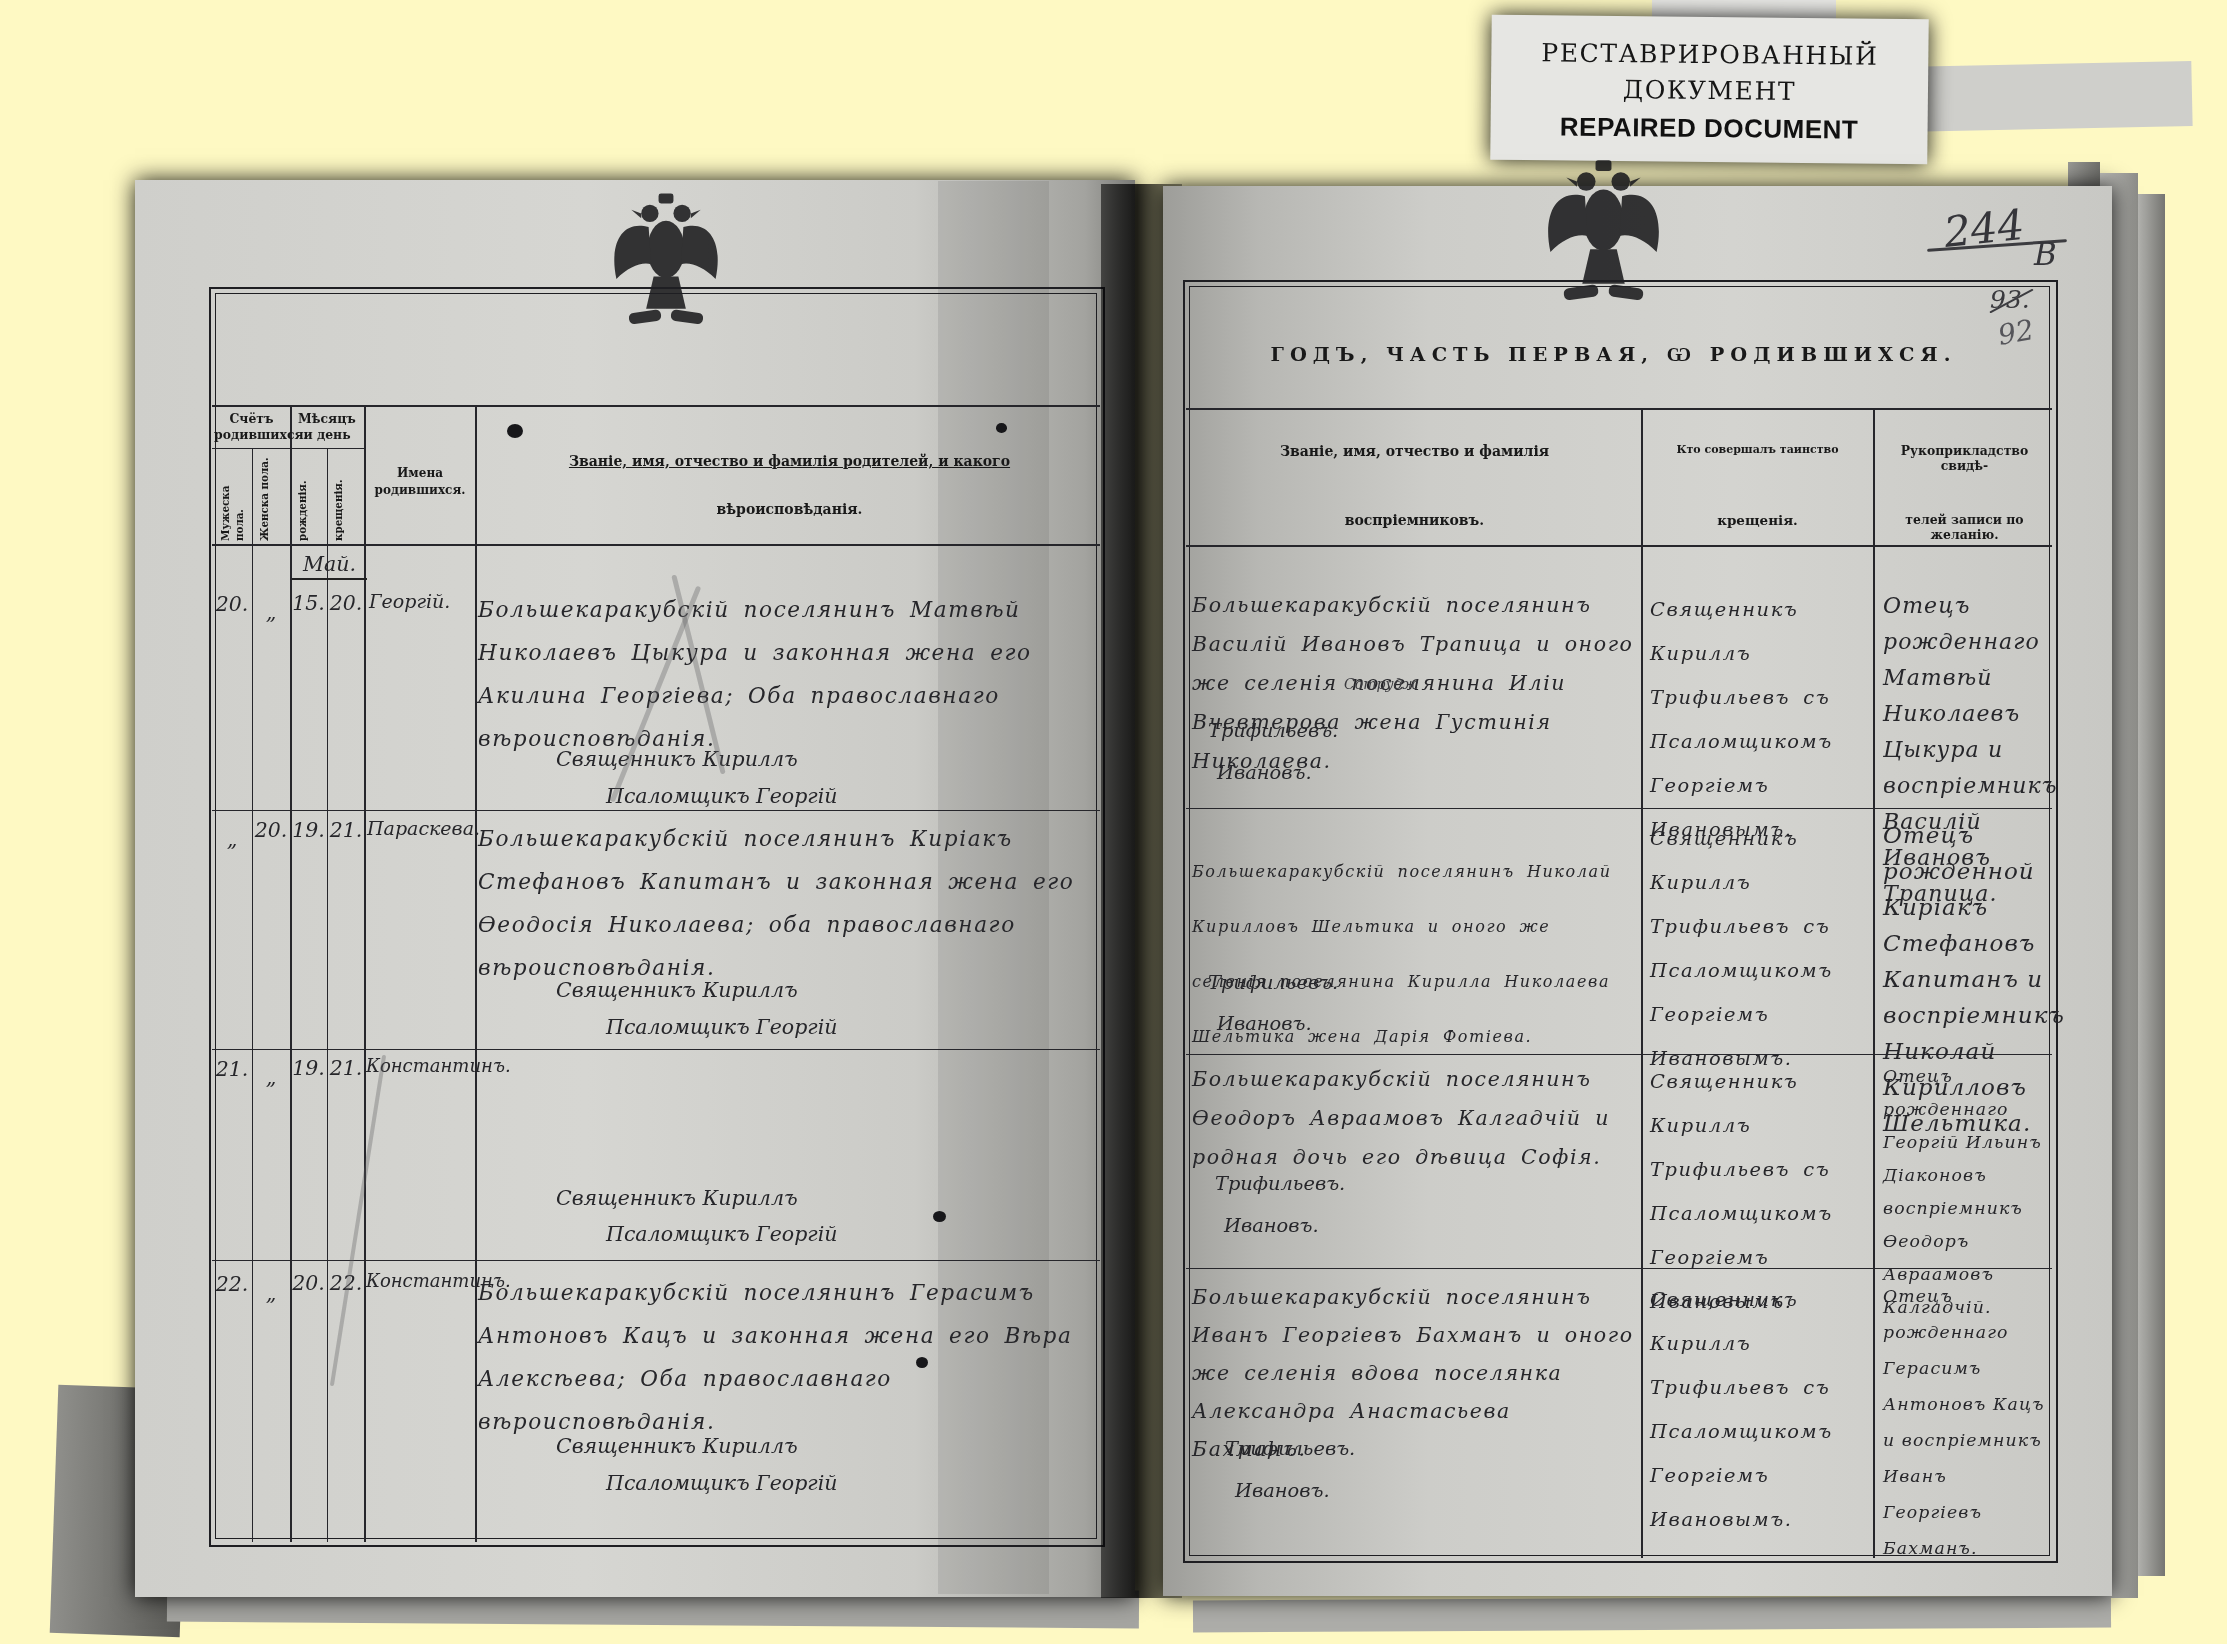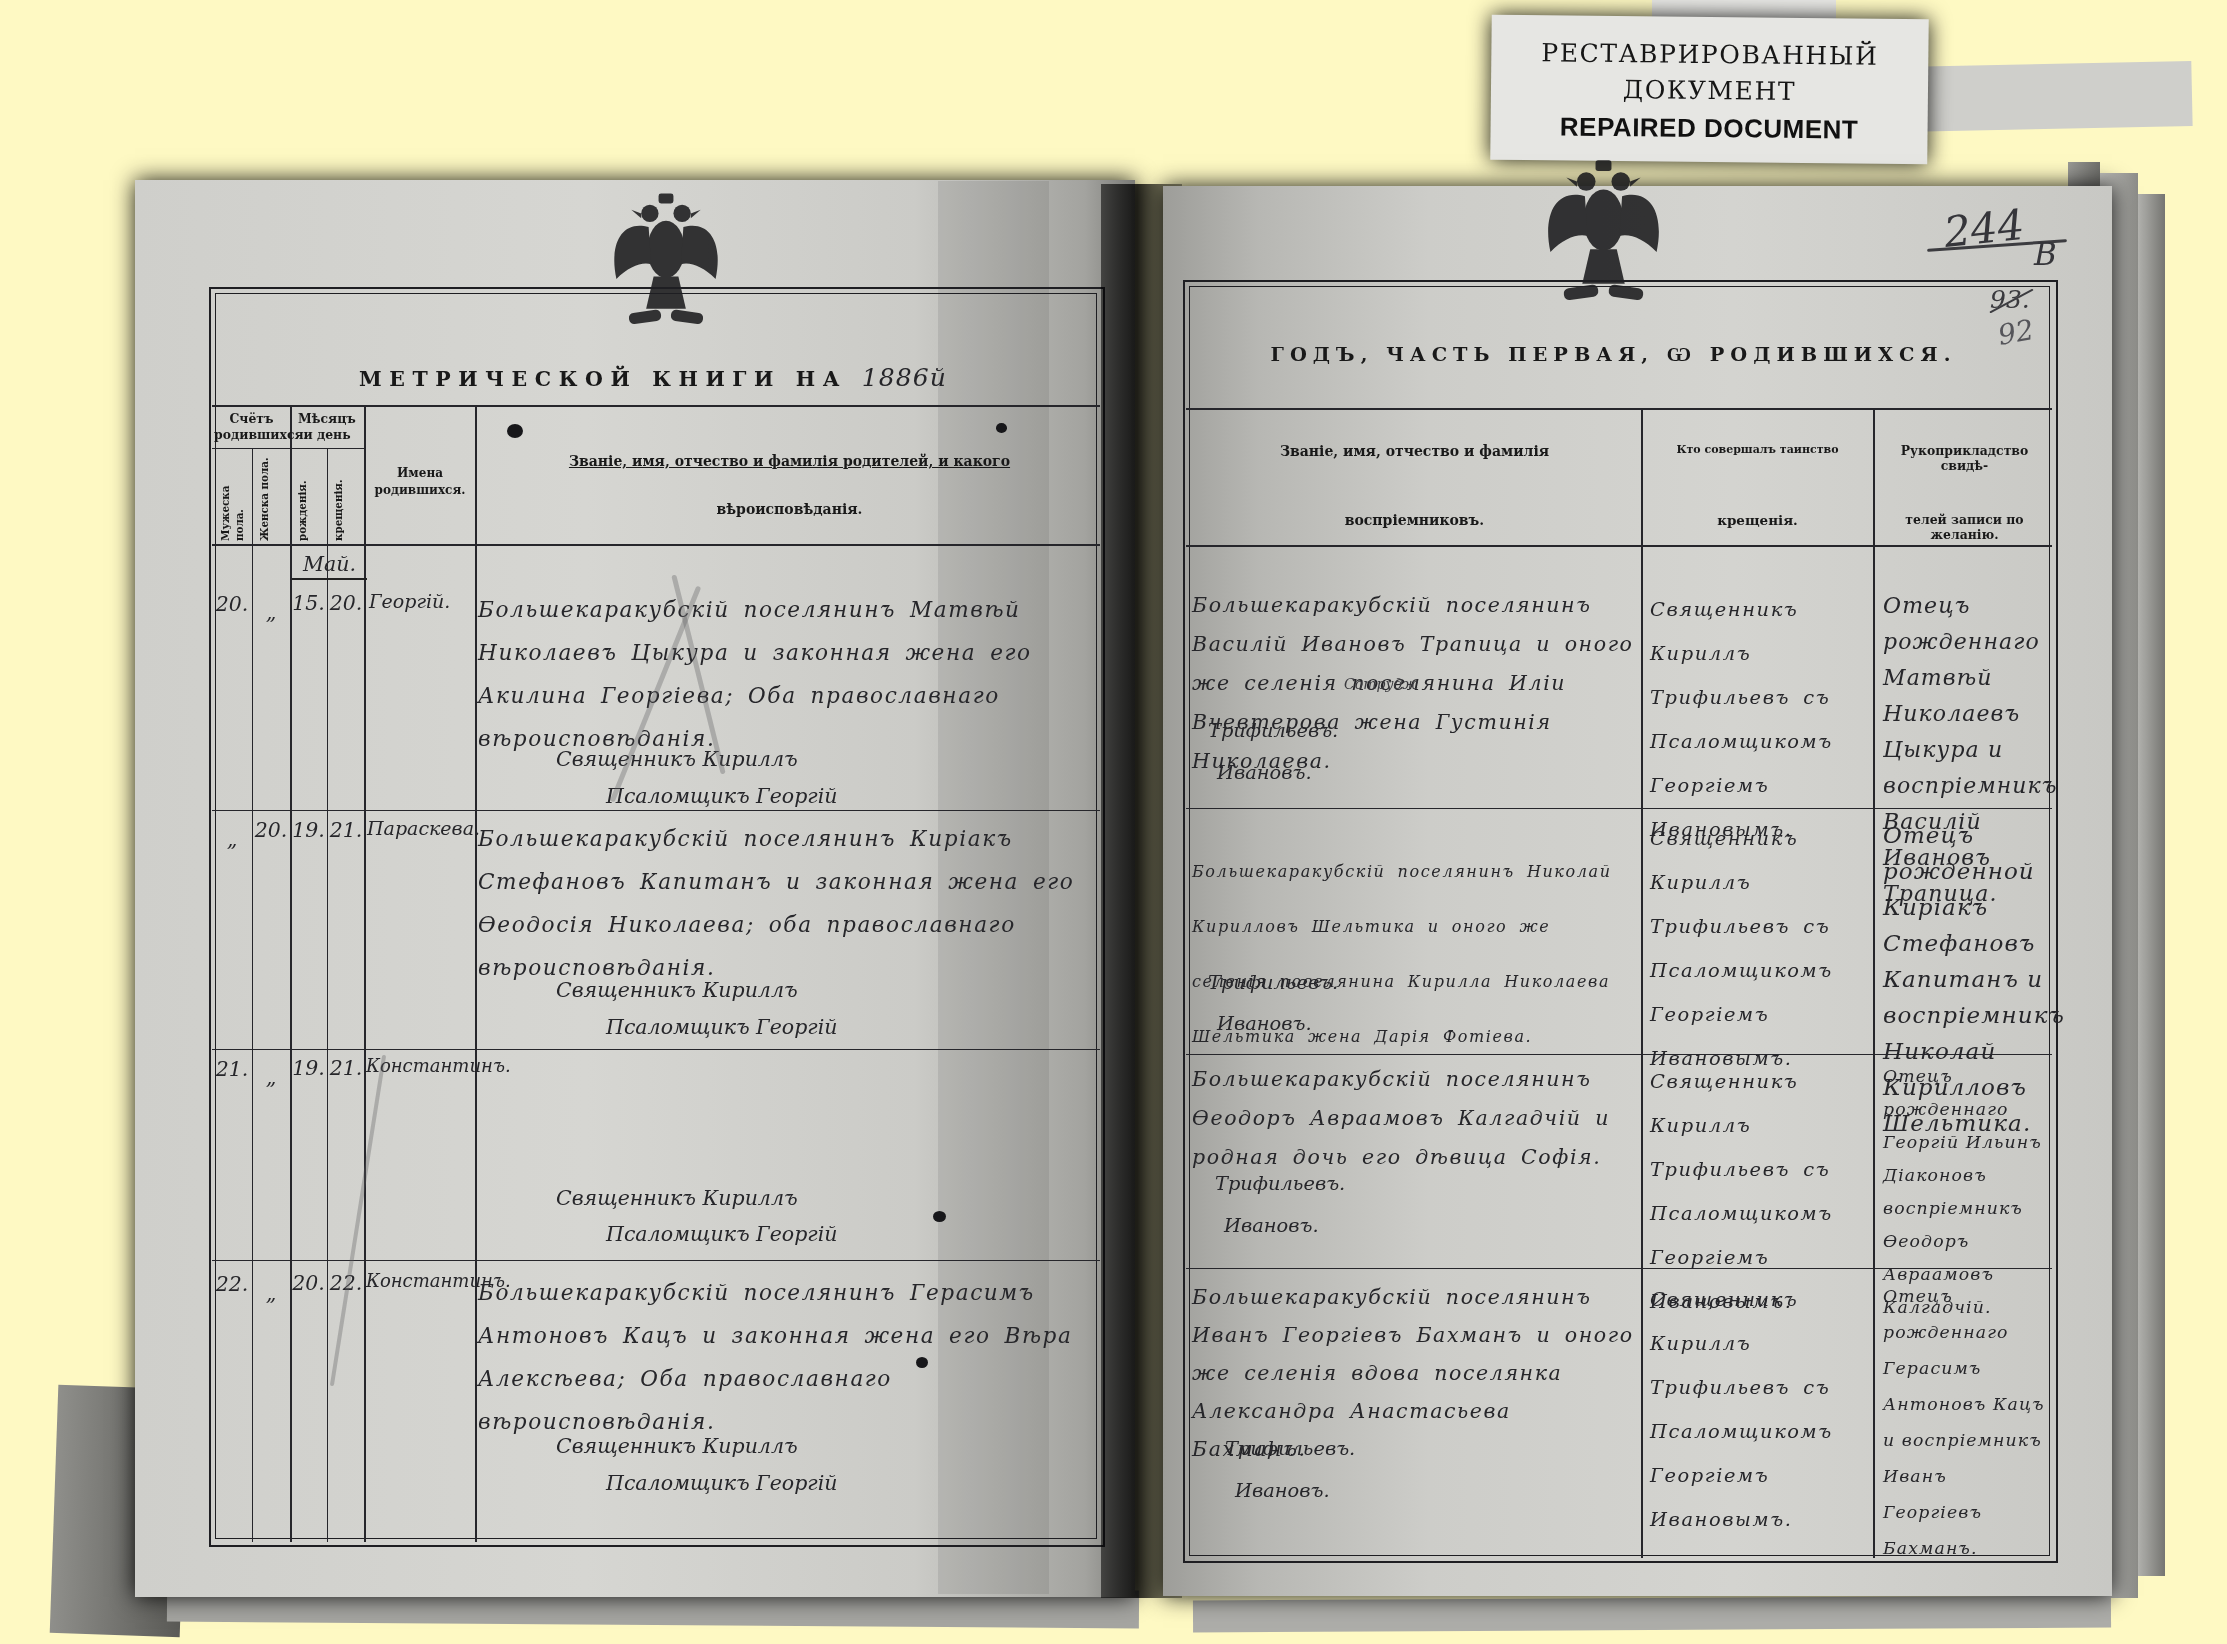"МЕТРИЧЕСКОЙ КНИГИ НА 1886й" div.abs { html: <div> <span>МЕТРИЧЕСКОЙ КНИГИ НА</span> <span>1886й</span> </div> -> none }
